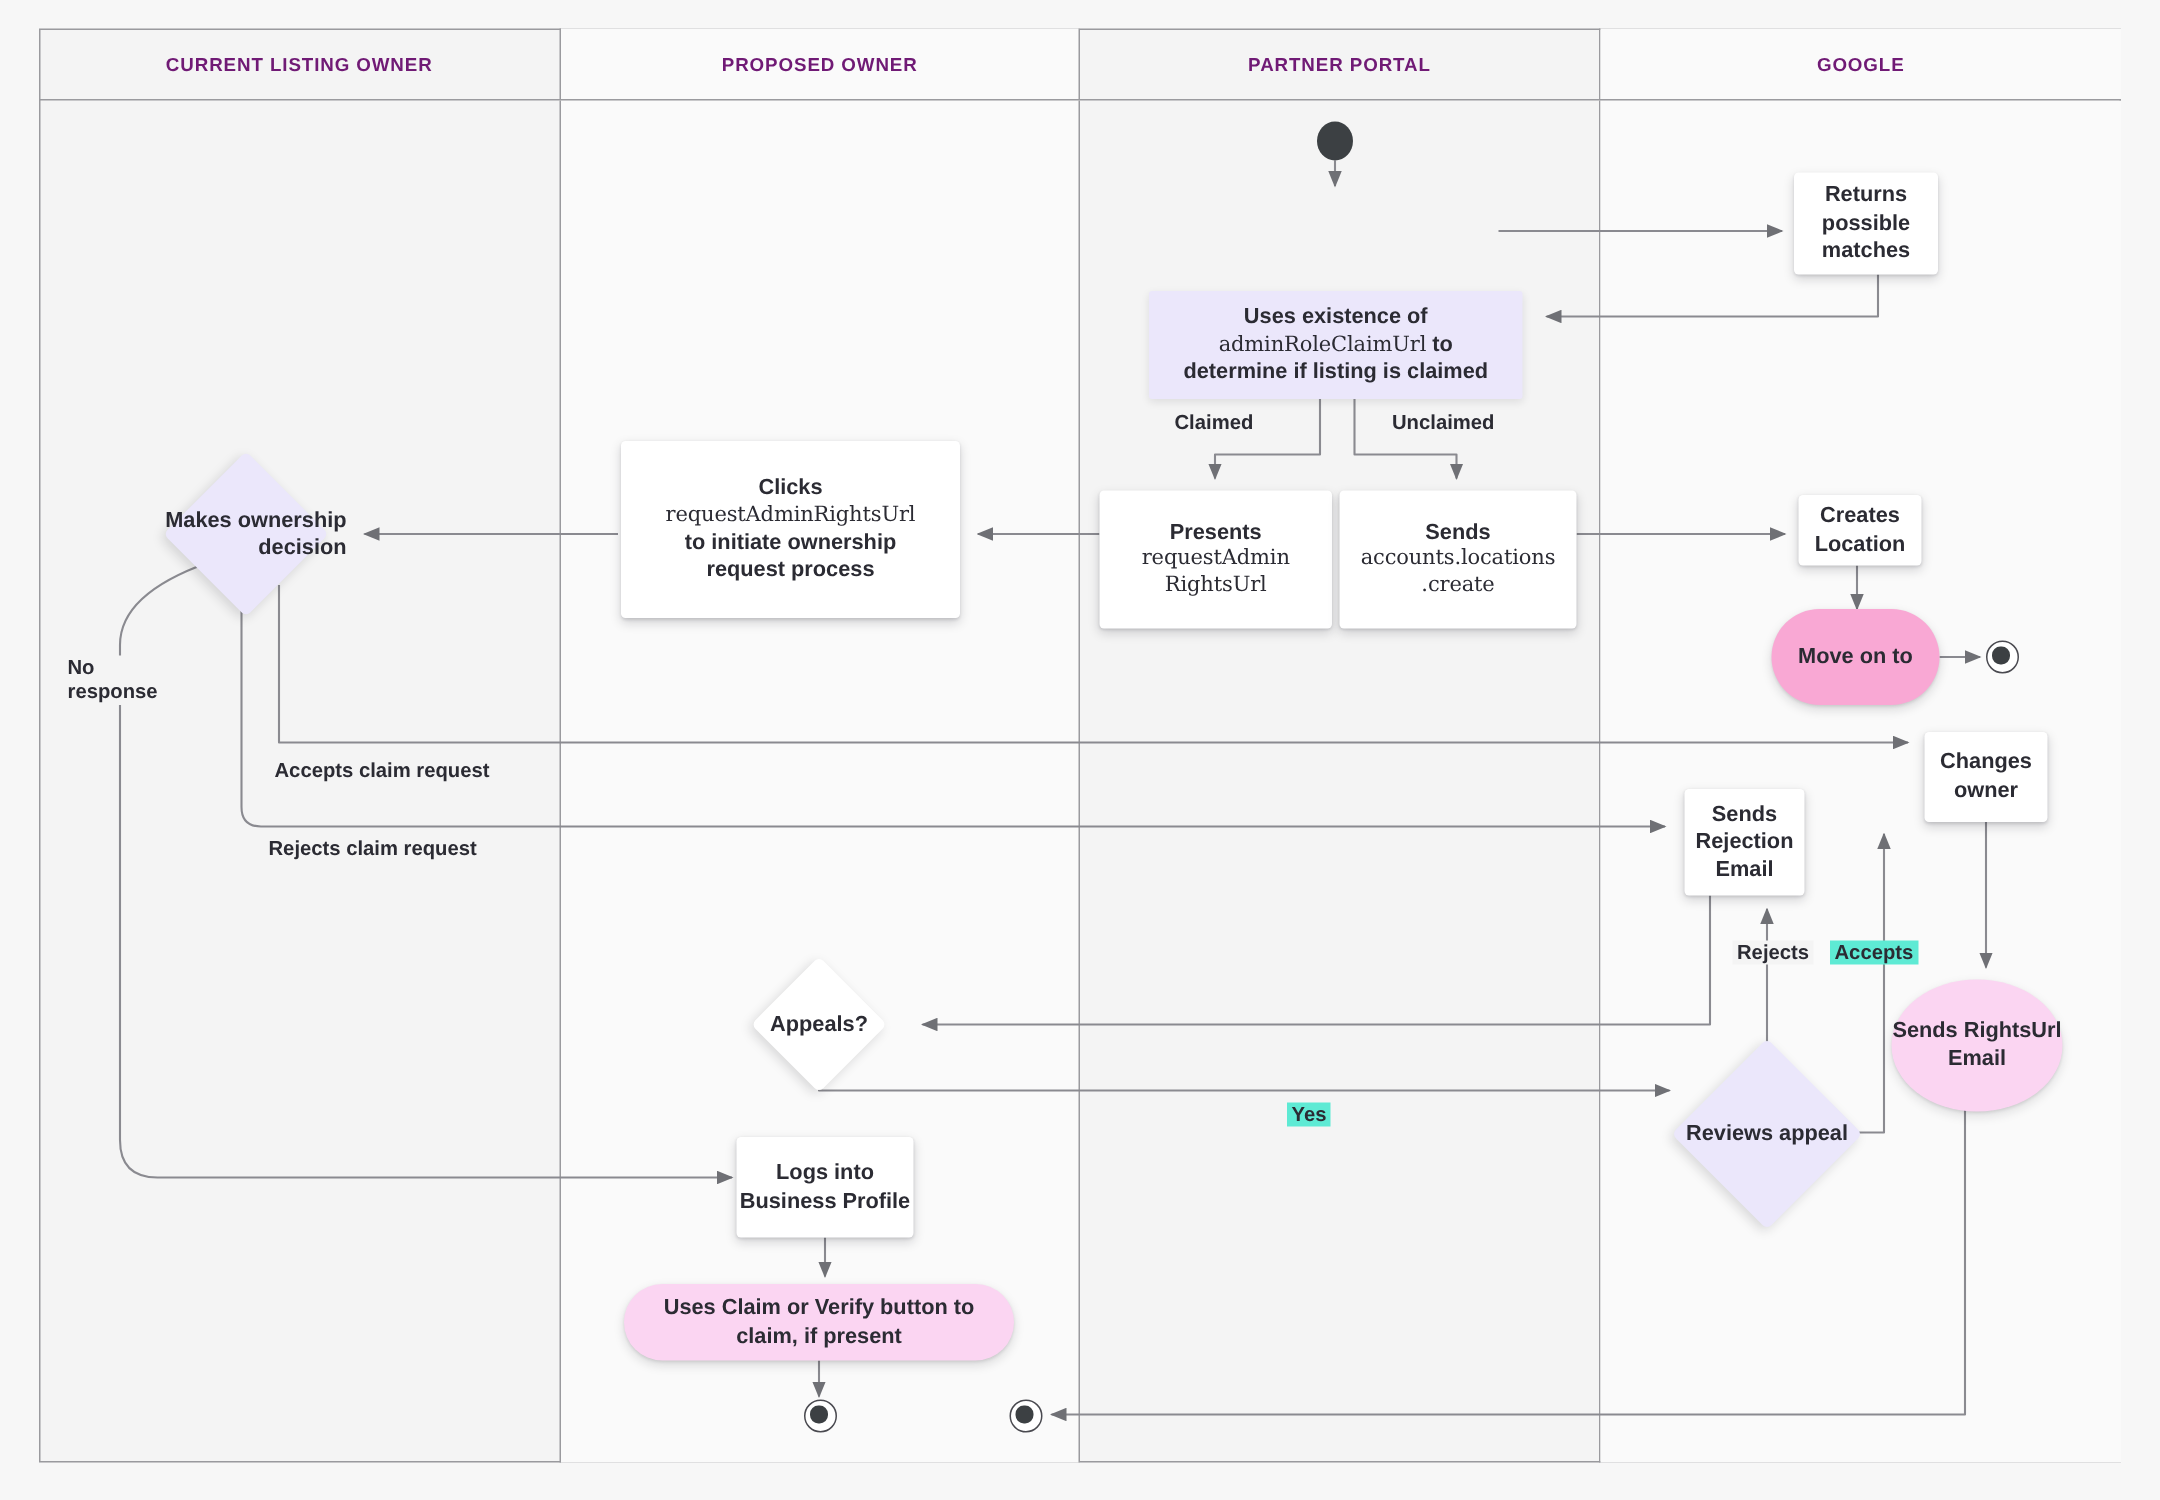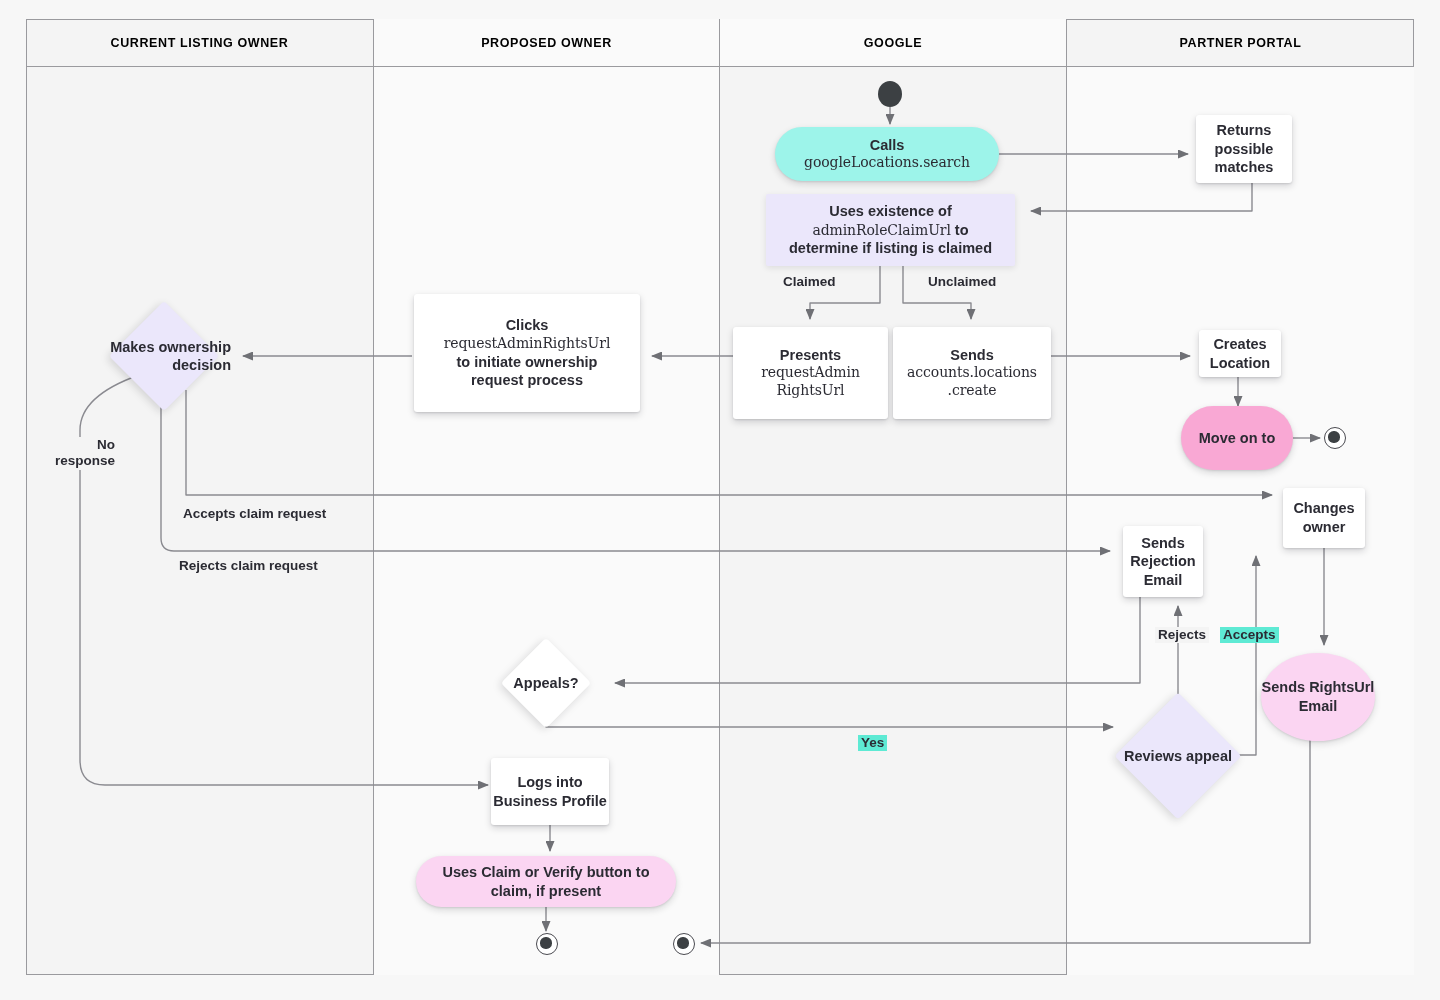"CURRENT LISTING OWNER" .lane-head { color: #000000 -> #701a75 }
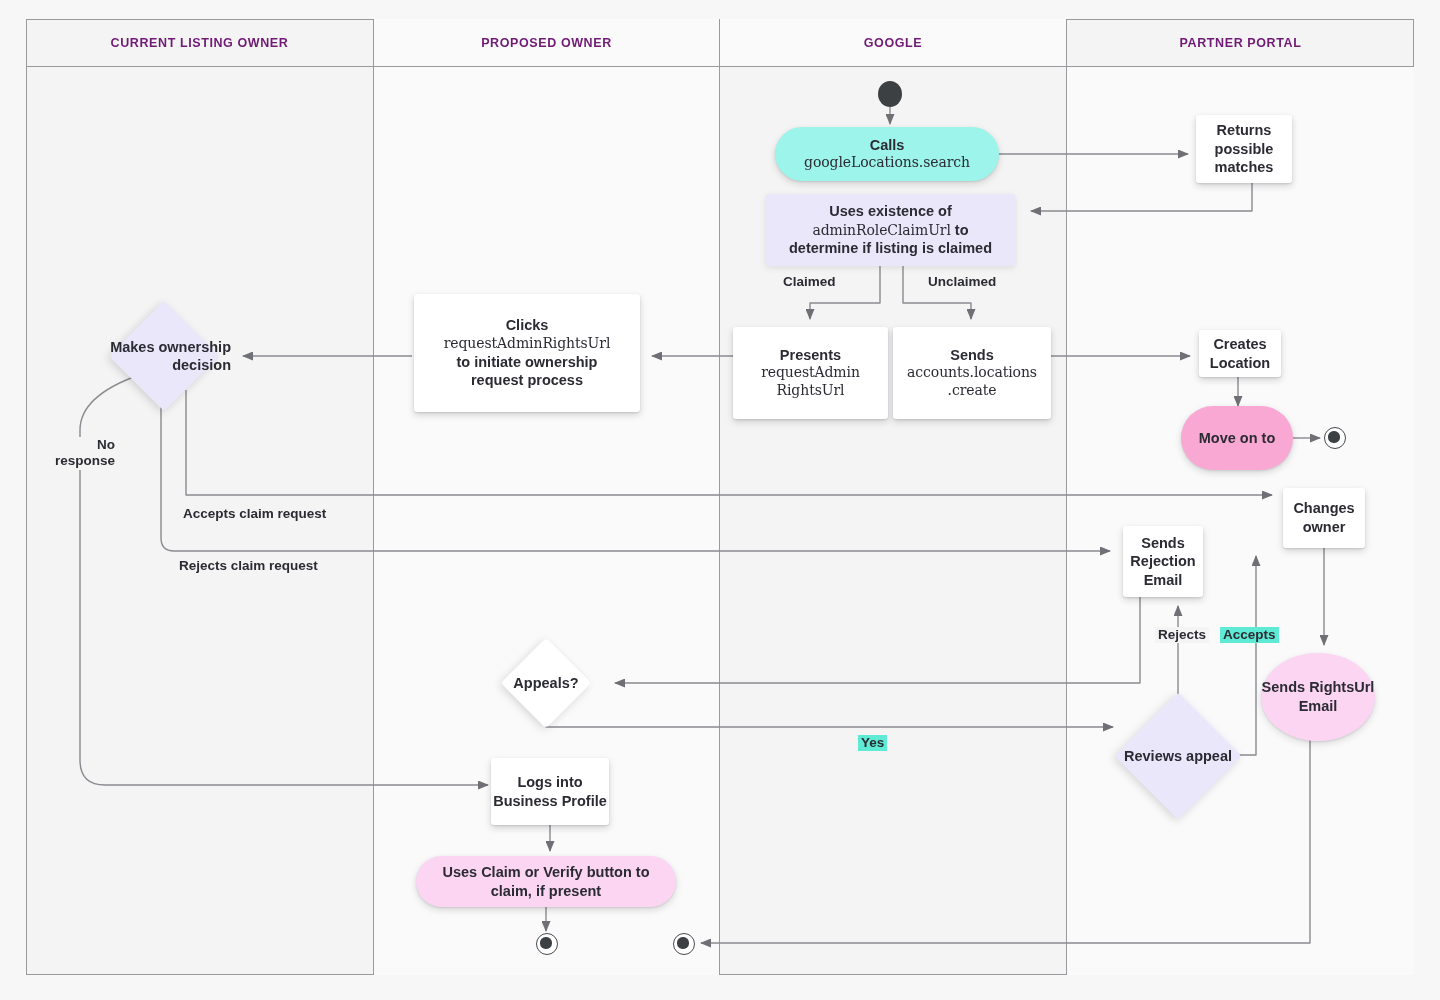"GOOGLE" div.lane-head { order: before "PARTNER PORTAL" -> after "PARTNER PORTAL" }
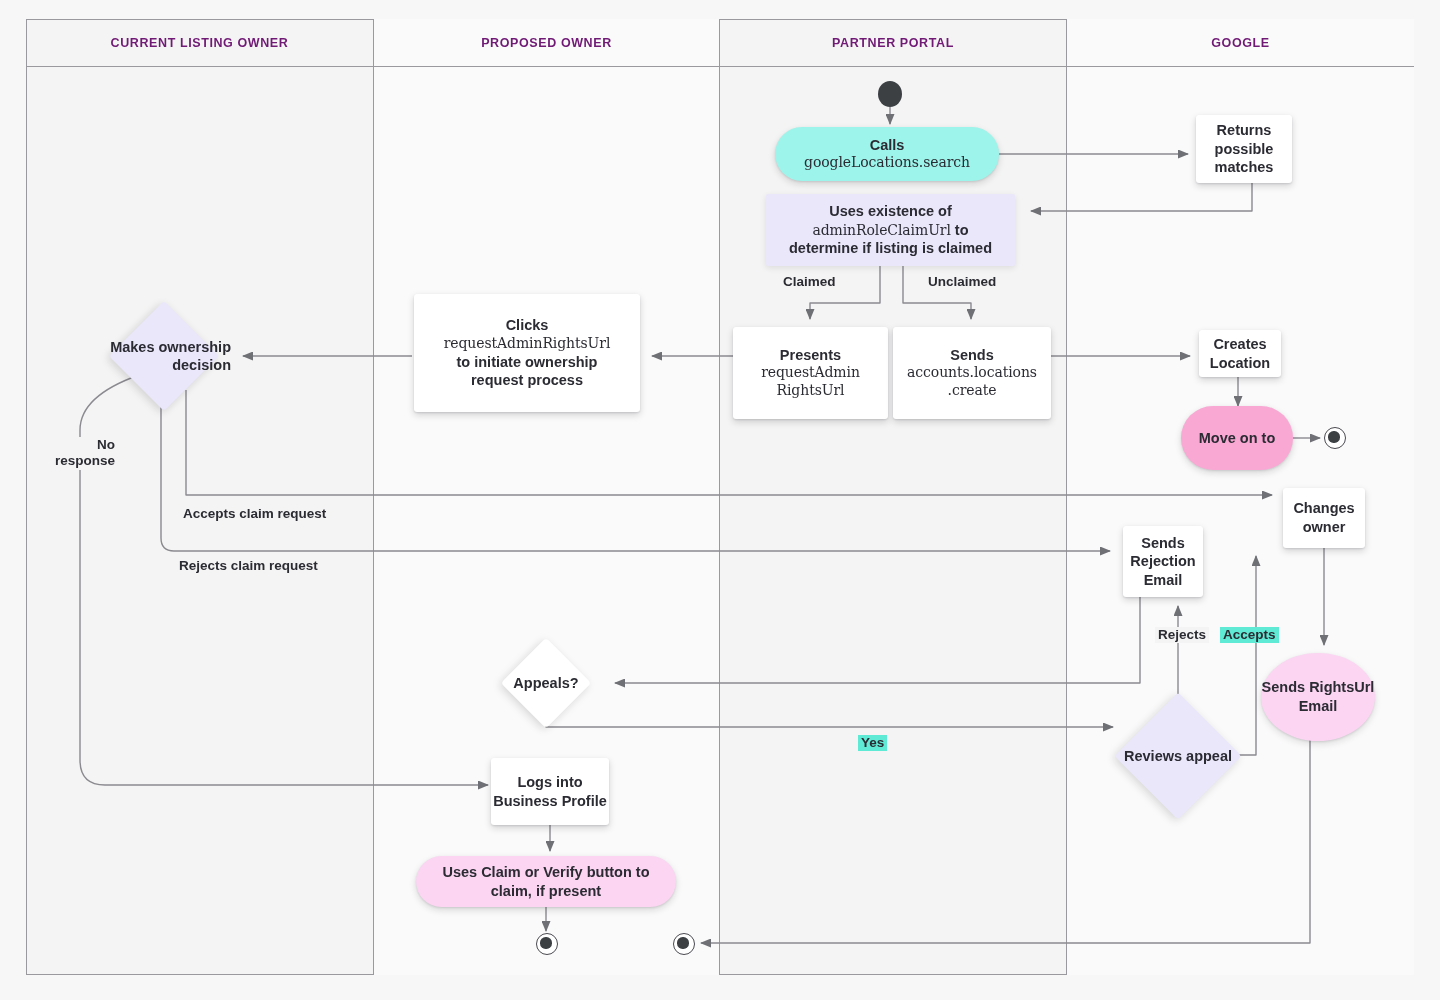"Calls" div.node { html: <div> <div> <span>Calls</span> <span>googleLocations.search</span> </div> </div> -> none }
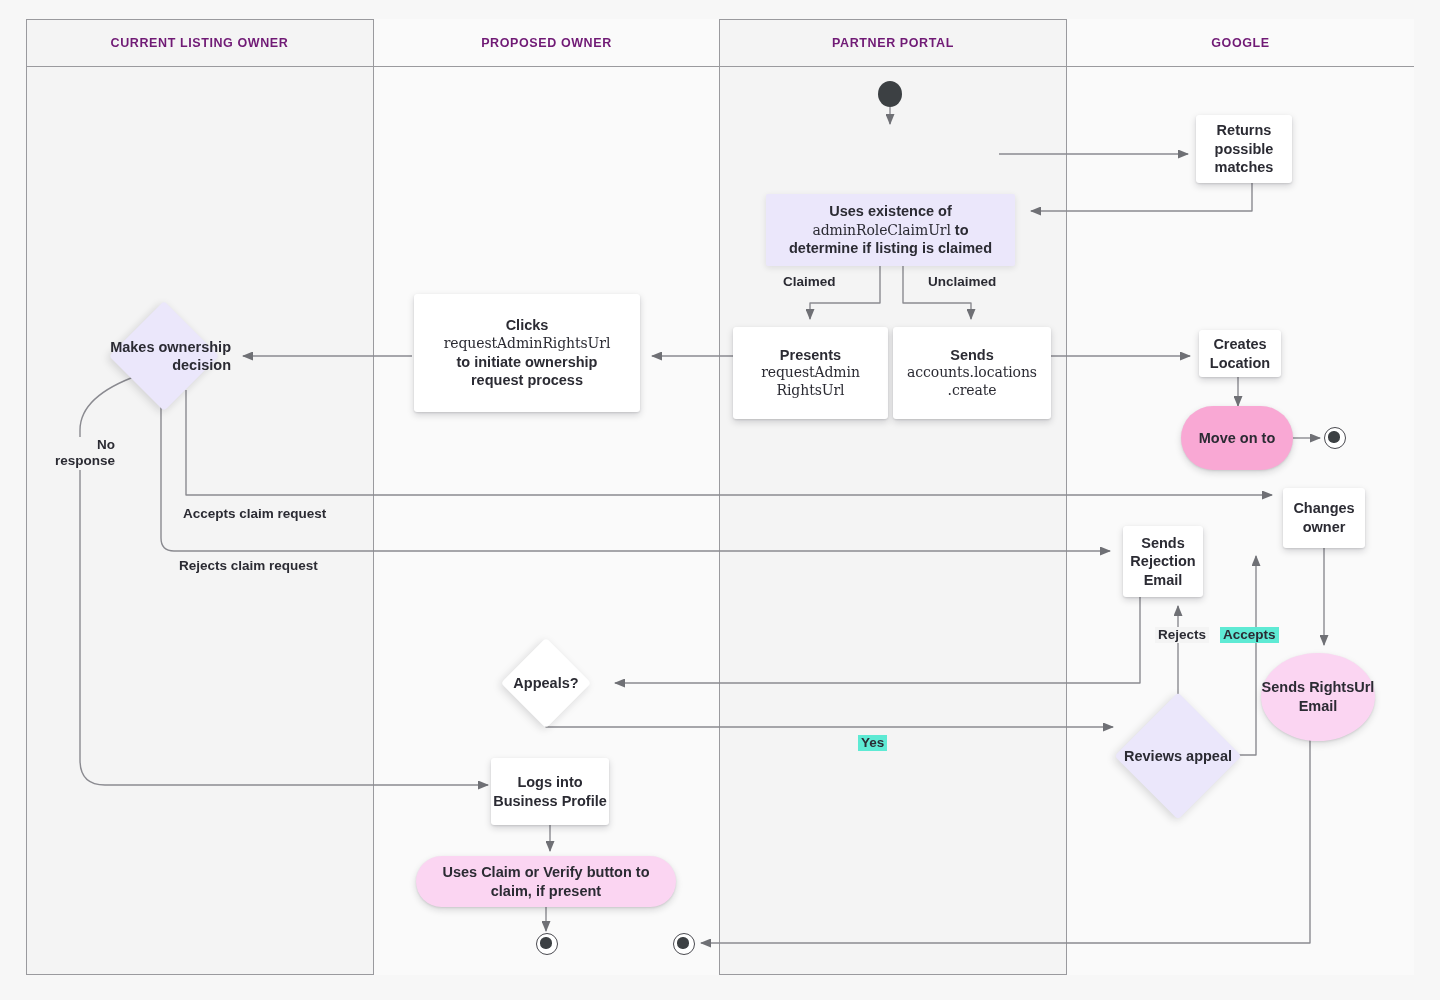"Claimed" .elabel { text-align: right -> left }
